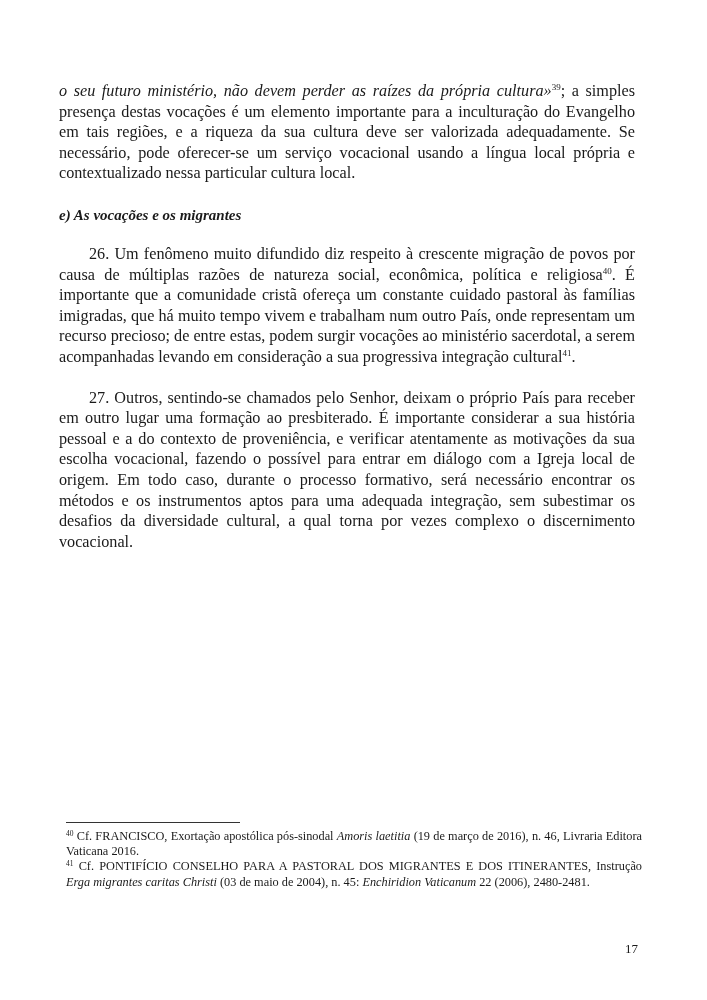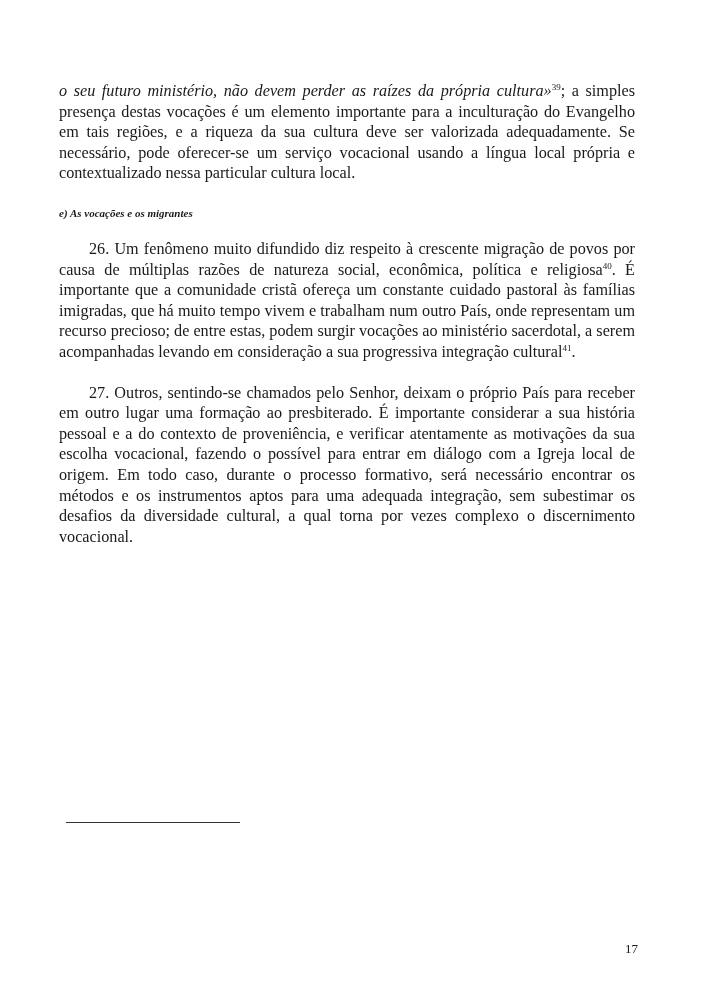"e) As vocações e os" .heading { font-size: 11px -> 15px }
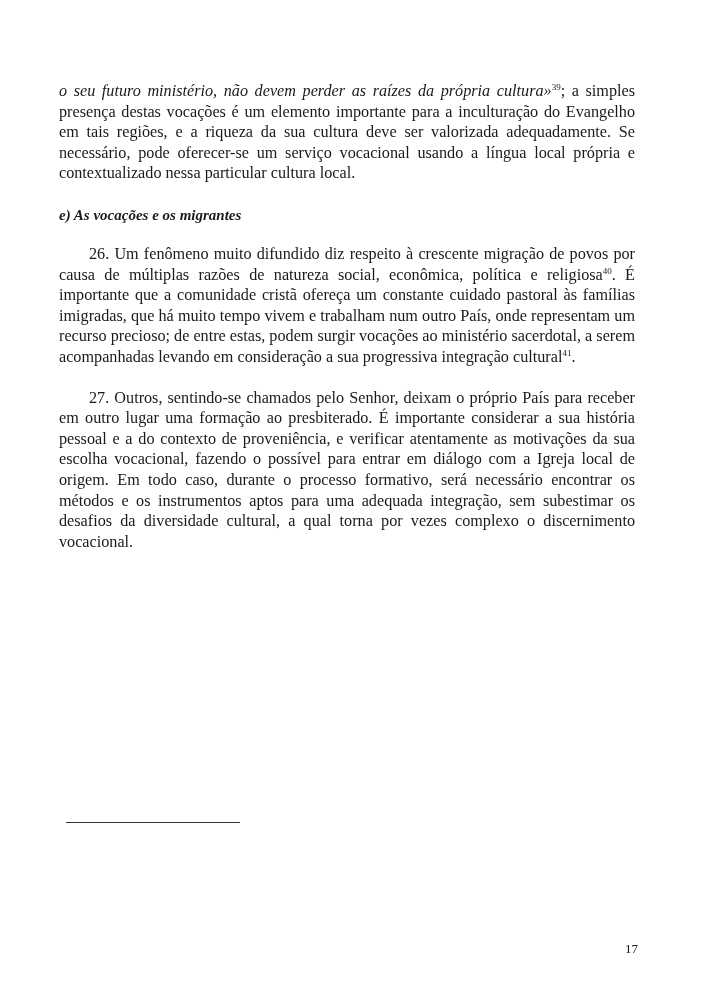"40 Cf. FRANCISCO, Exortação apostólica" p.fn { html: none -> <p><sup>40</sup><span> Cf. FRANCISCO, Exortação apostólica pós-sinodal </span><i>Amoris laetitia</i><span> (19 de março de 2016), n. 46, Livraria Editora Vaticana 2016.</span></p> }
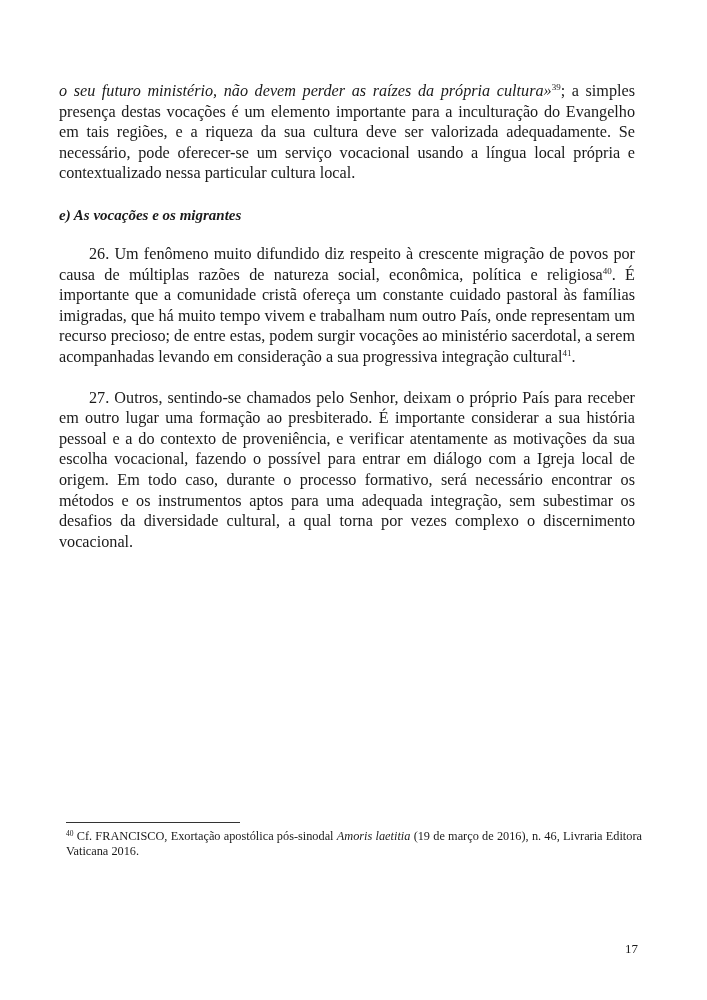"41 Cf. PONTIFÍCIO CONSELHO PARA" p.fn { html: none -> <p><sup>41</sup><span> Cf. PONTIFÍCIO CONSELHO PARA A PASTORAL DOS MIGRANTES E DOS ITINERANTES, Instrução </span><i>Erga migrantes caritas Christi</i><span> (03 de maio de 2004), n. 45: </span><i>Enchiridion Vaticanum</i><span> 22 (2006), 2480-2481.</span></p> }
